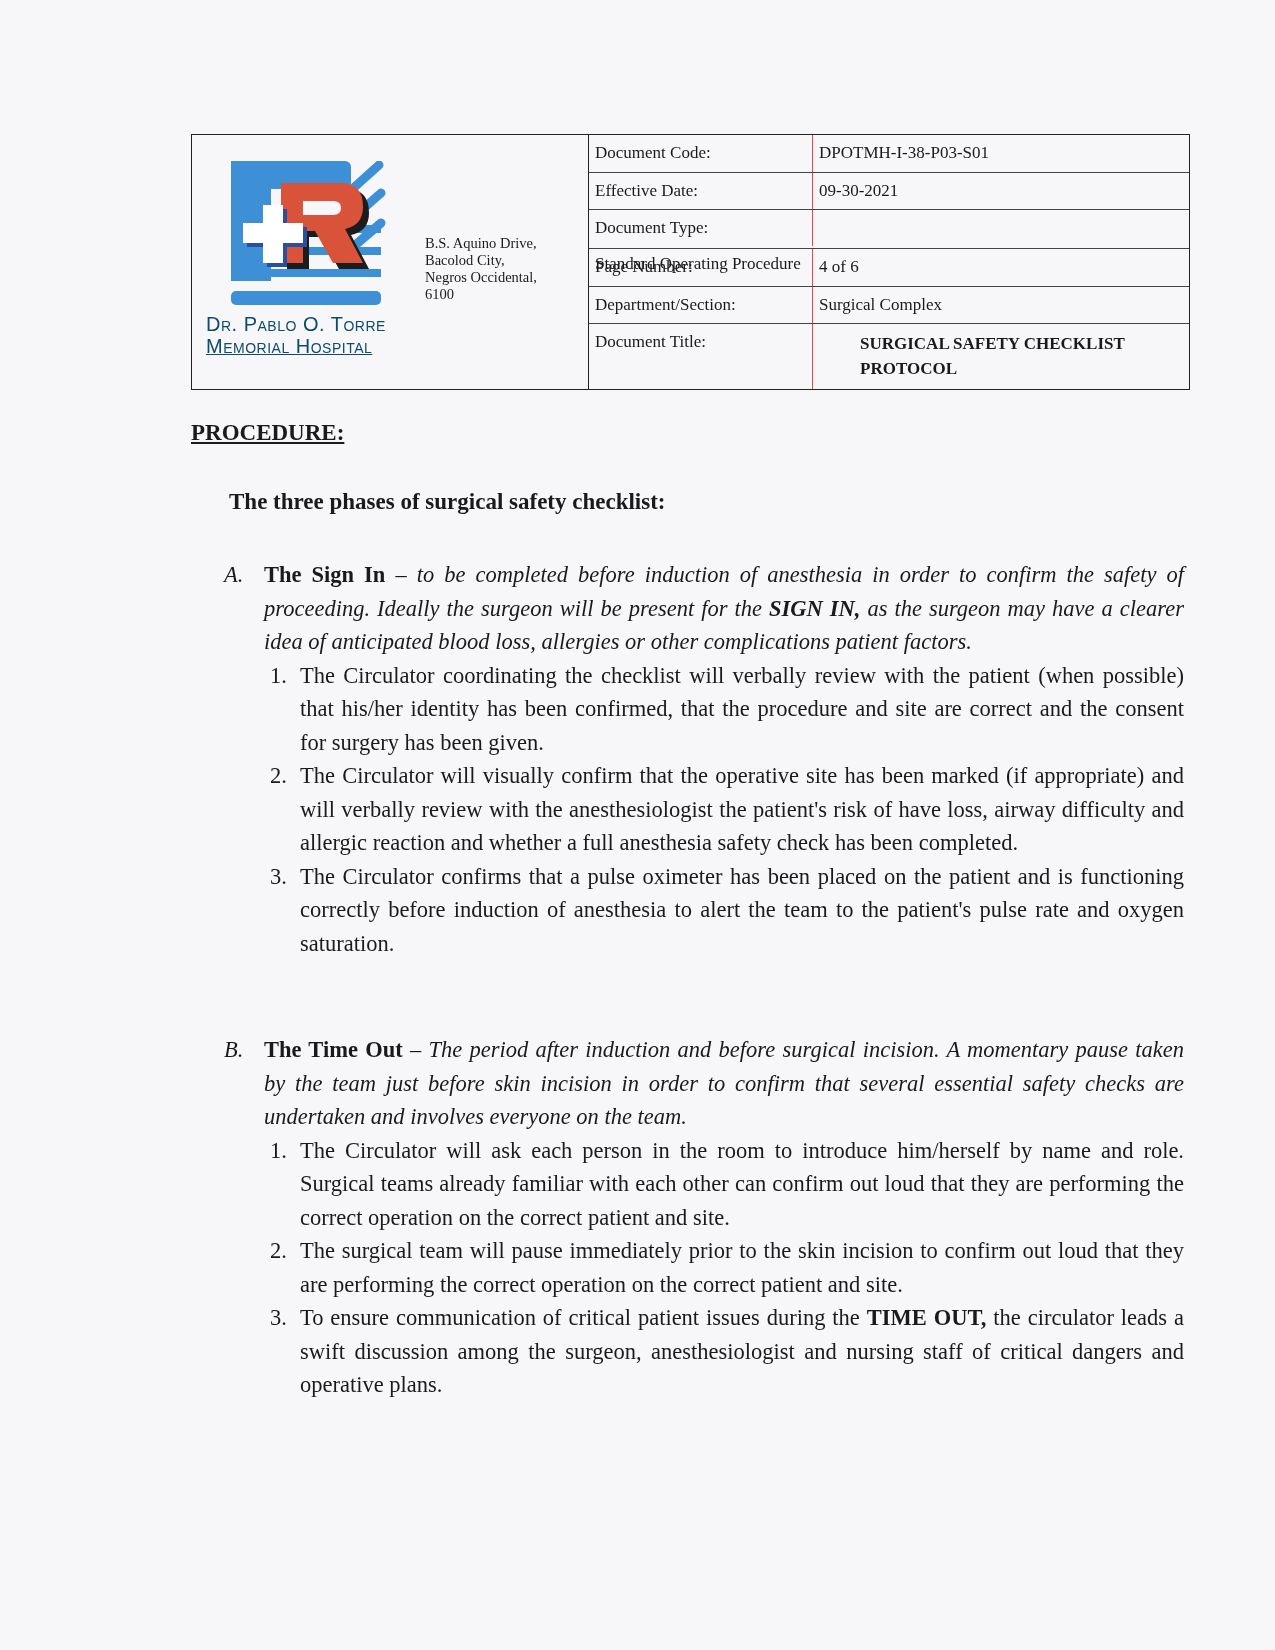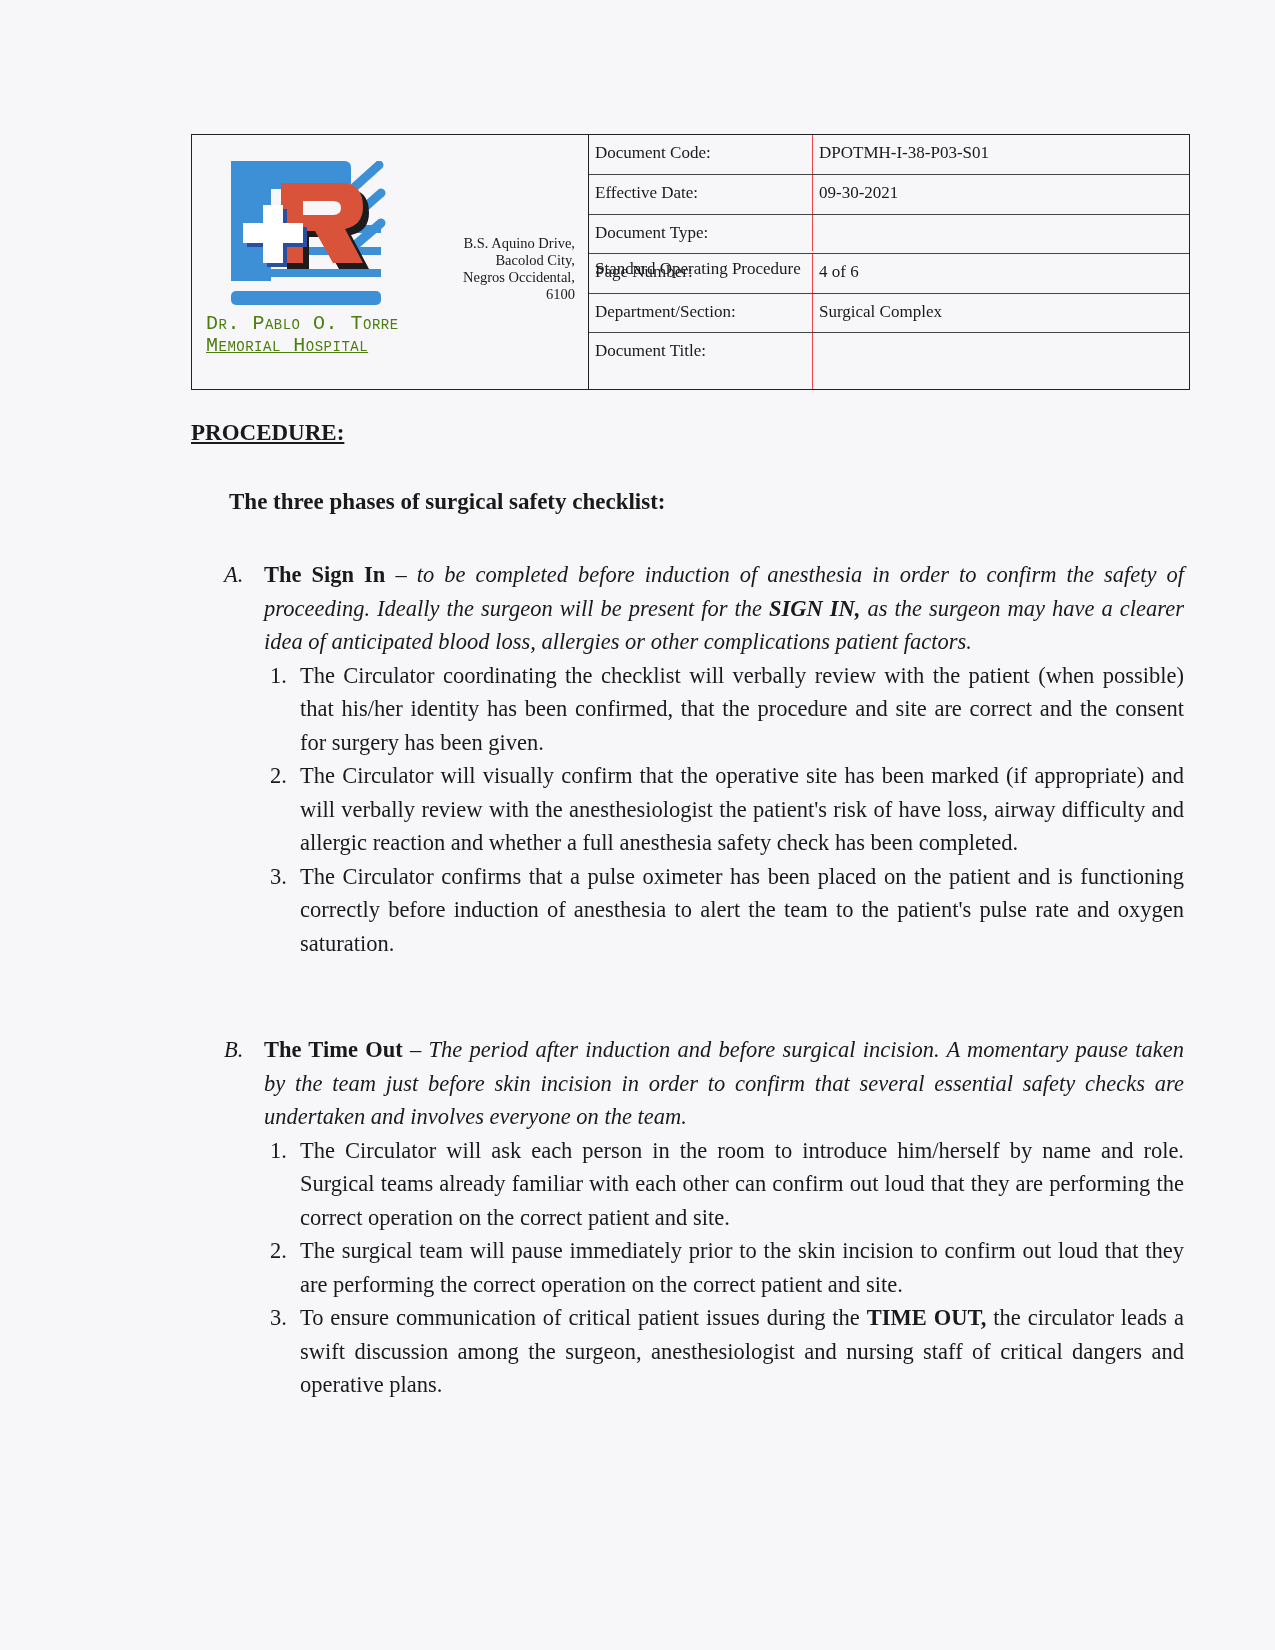"B.S. Aquino Drive," .address { text-align: right -> left }
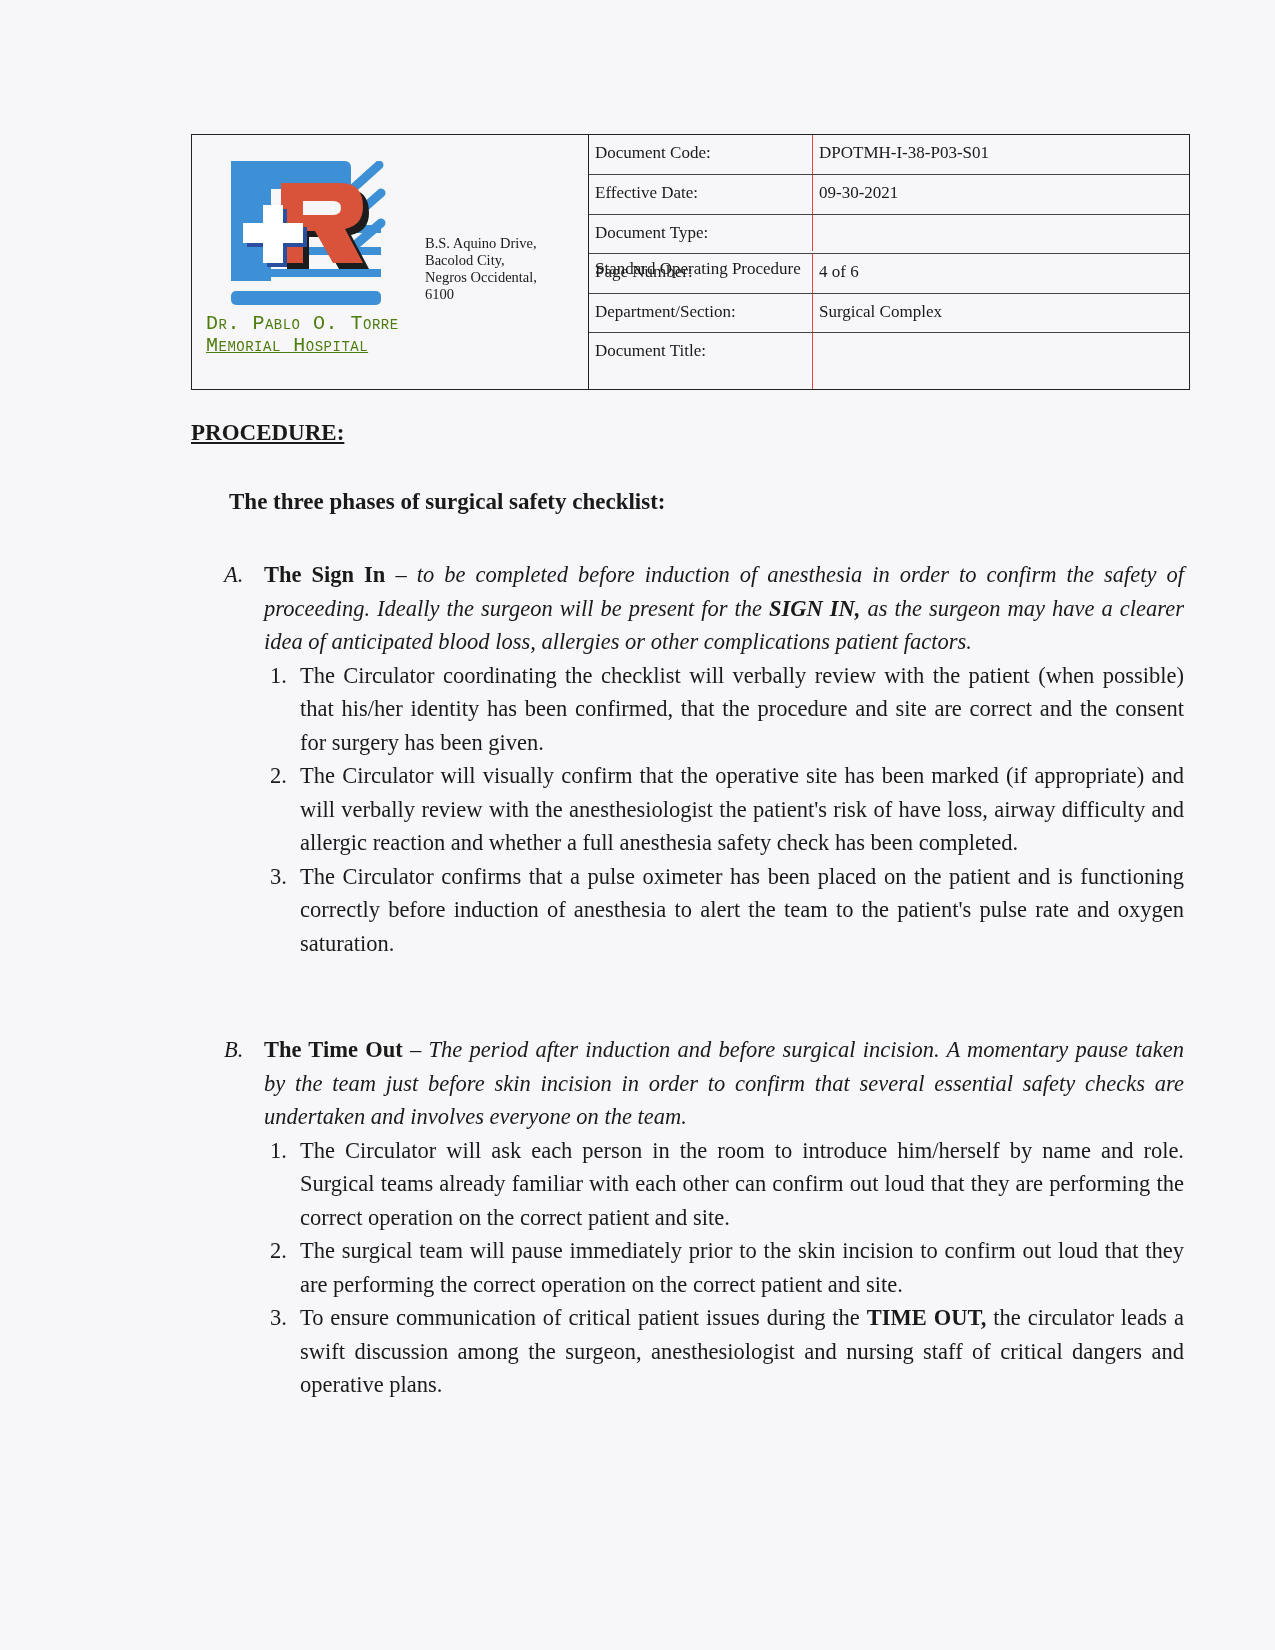"Dr. Pablo O. Torre" .hospital-name { color: #4d7c0f -> #0c4a6e; font-family: Liberation Mono, monospace -> Liberation Sans, sans-serif }
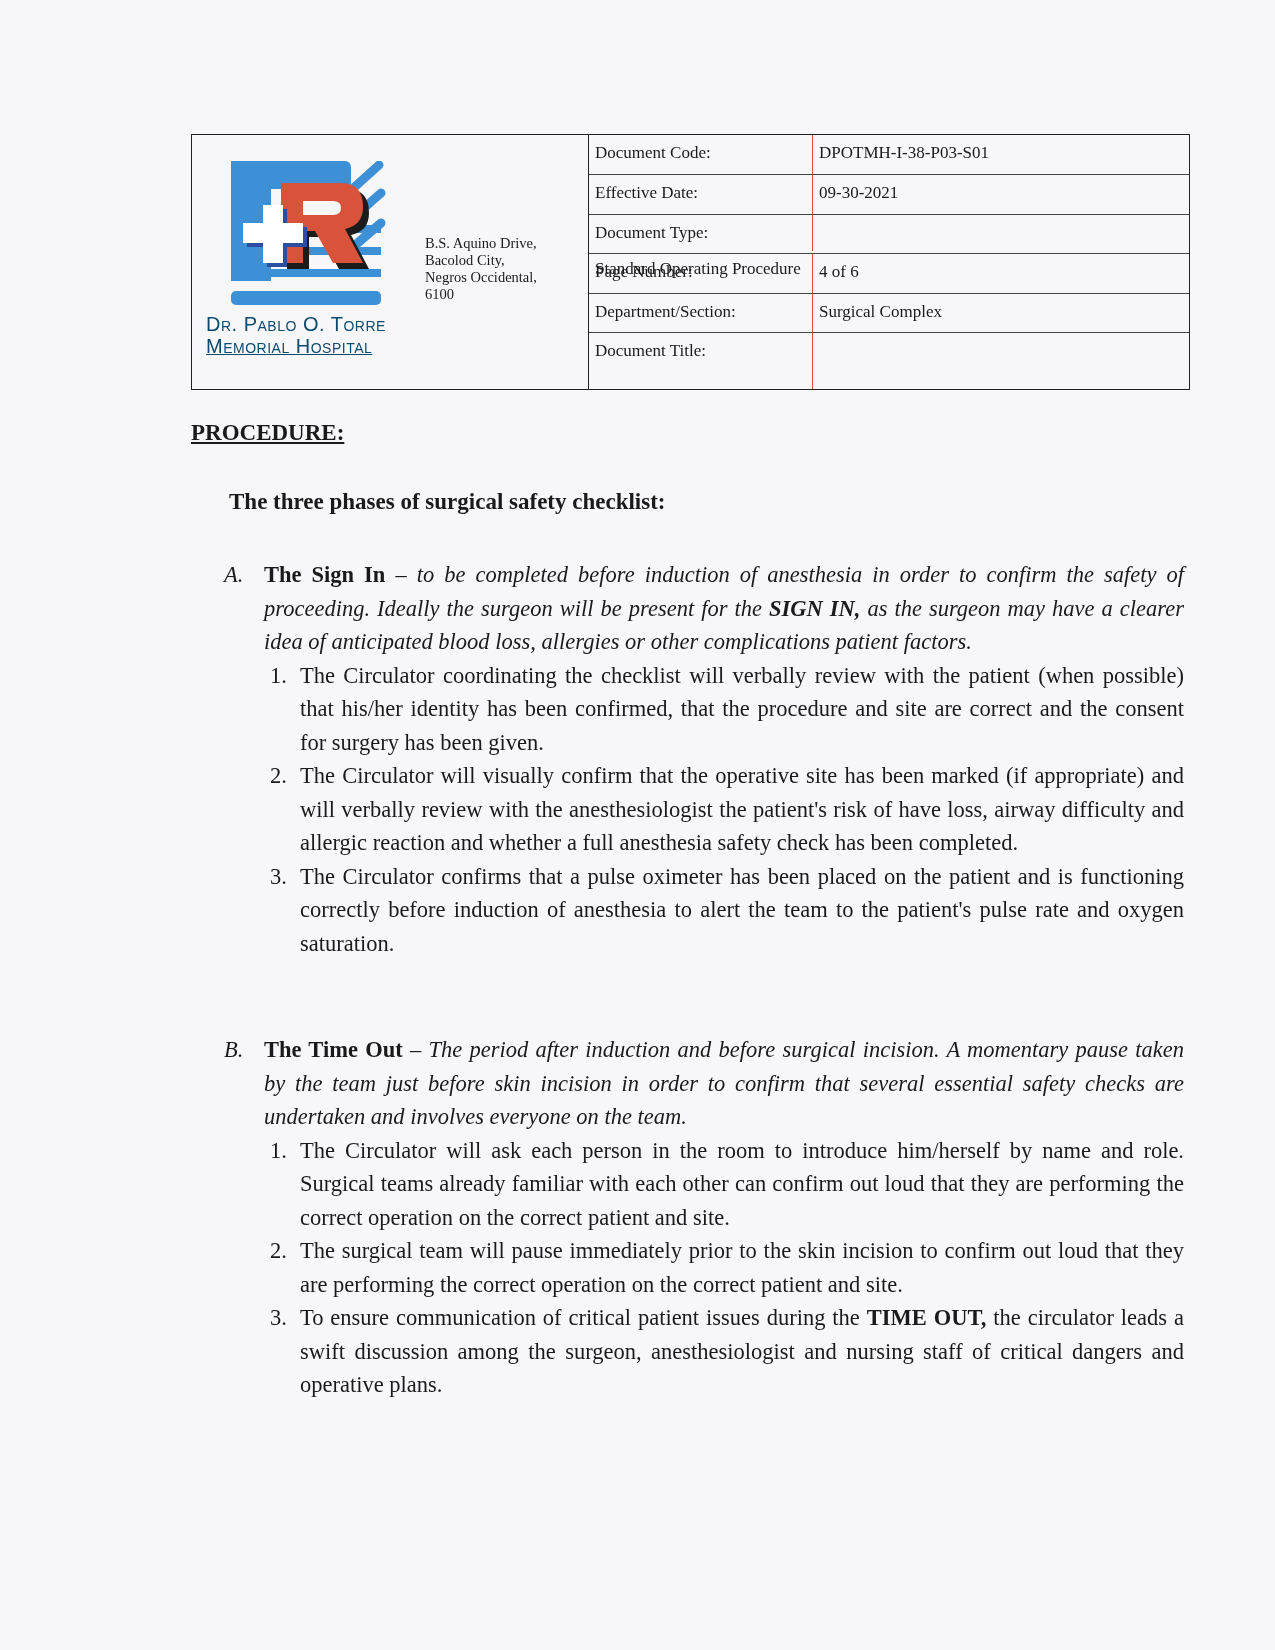"SURGICAL SAFETY CHECKLIST PROTOCOL" div.meta-value { html: none -> <div>SURGICAL SAFETY CHECKLIST PROTOCOL</div> }
